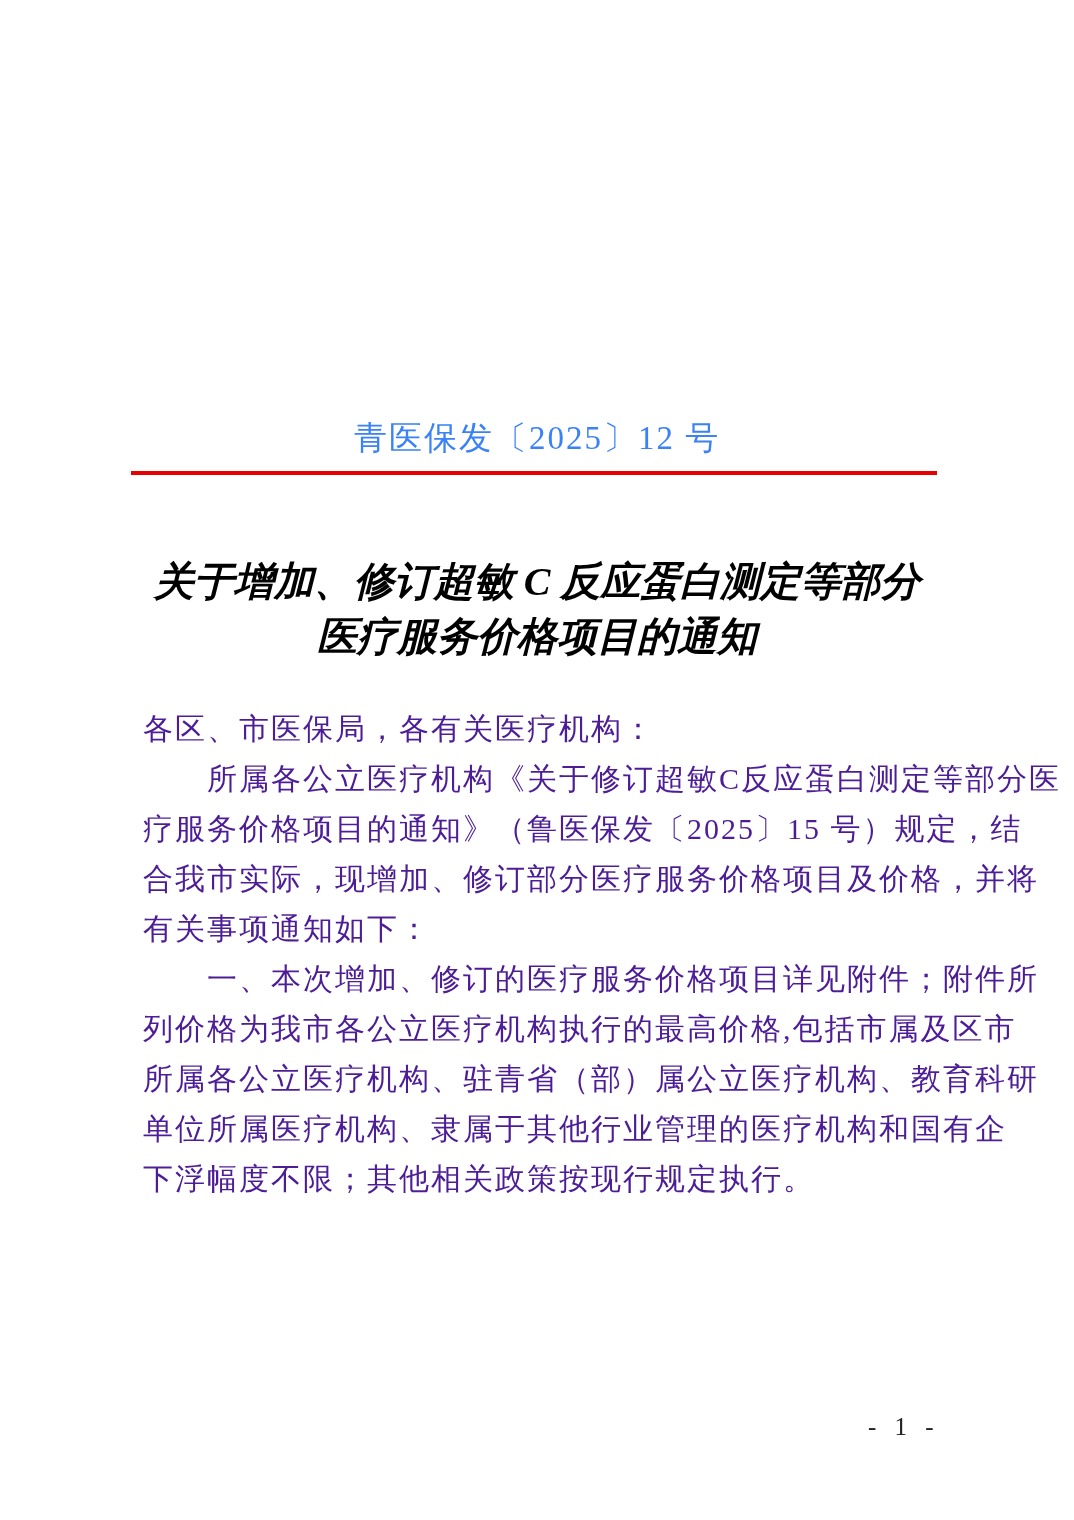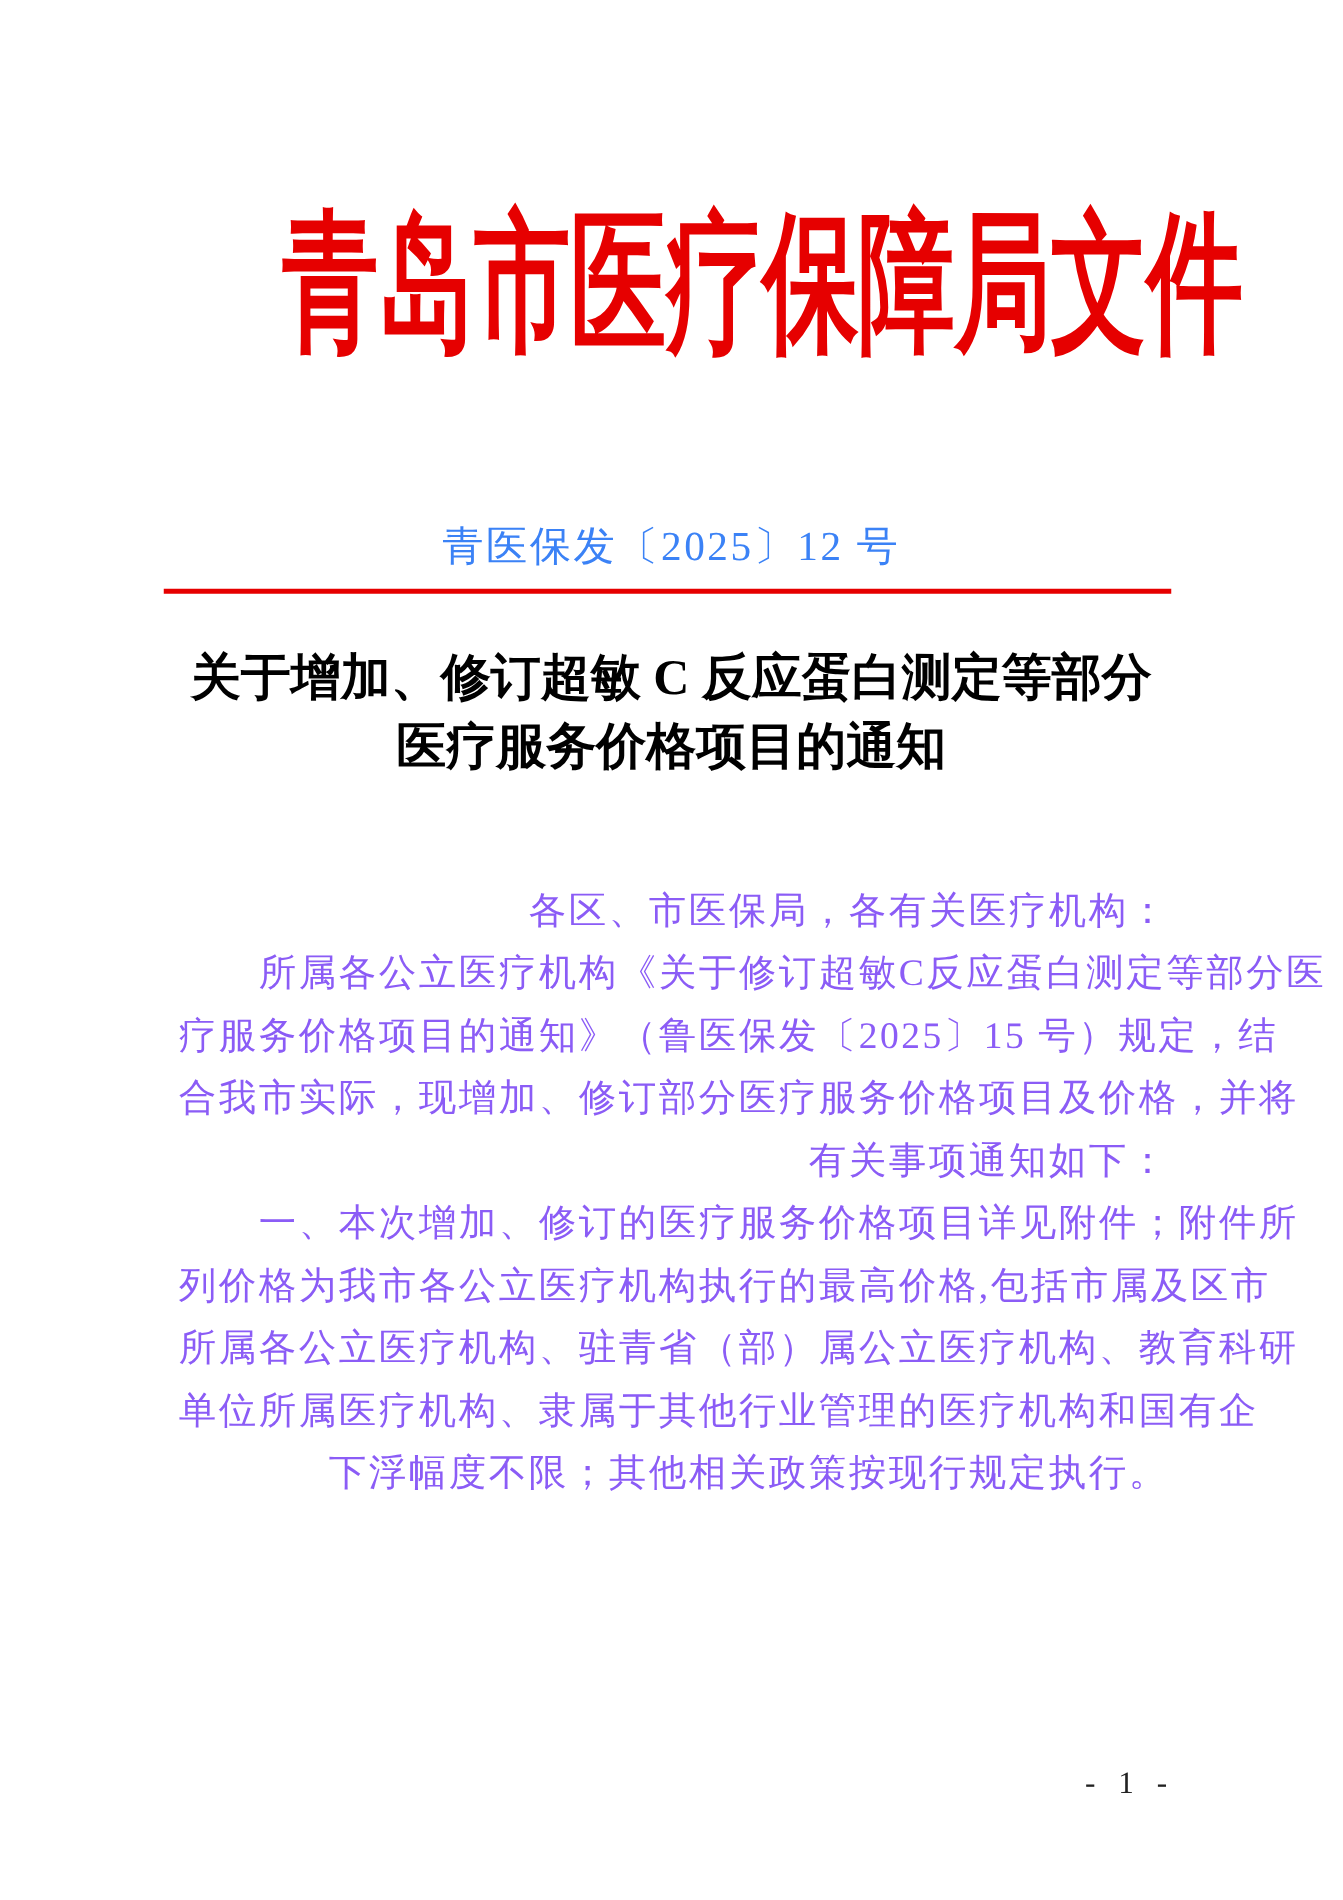"青岛市医疗保障局文件" div.agency-title-wrap { html: <div> <span>青岛市医疗保障局文件</span> </div> -> none }
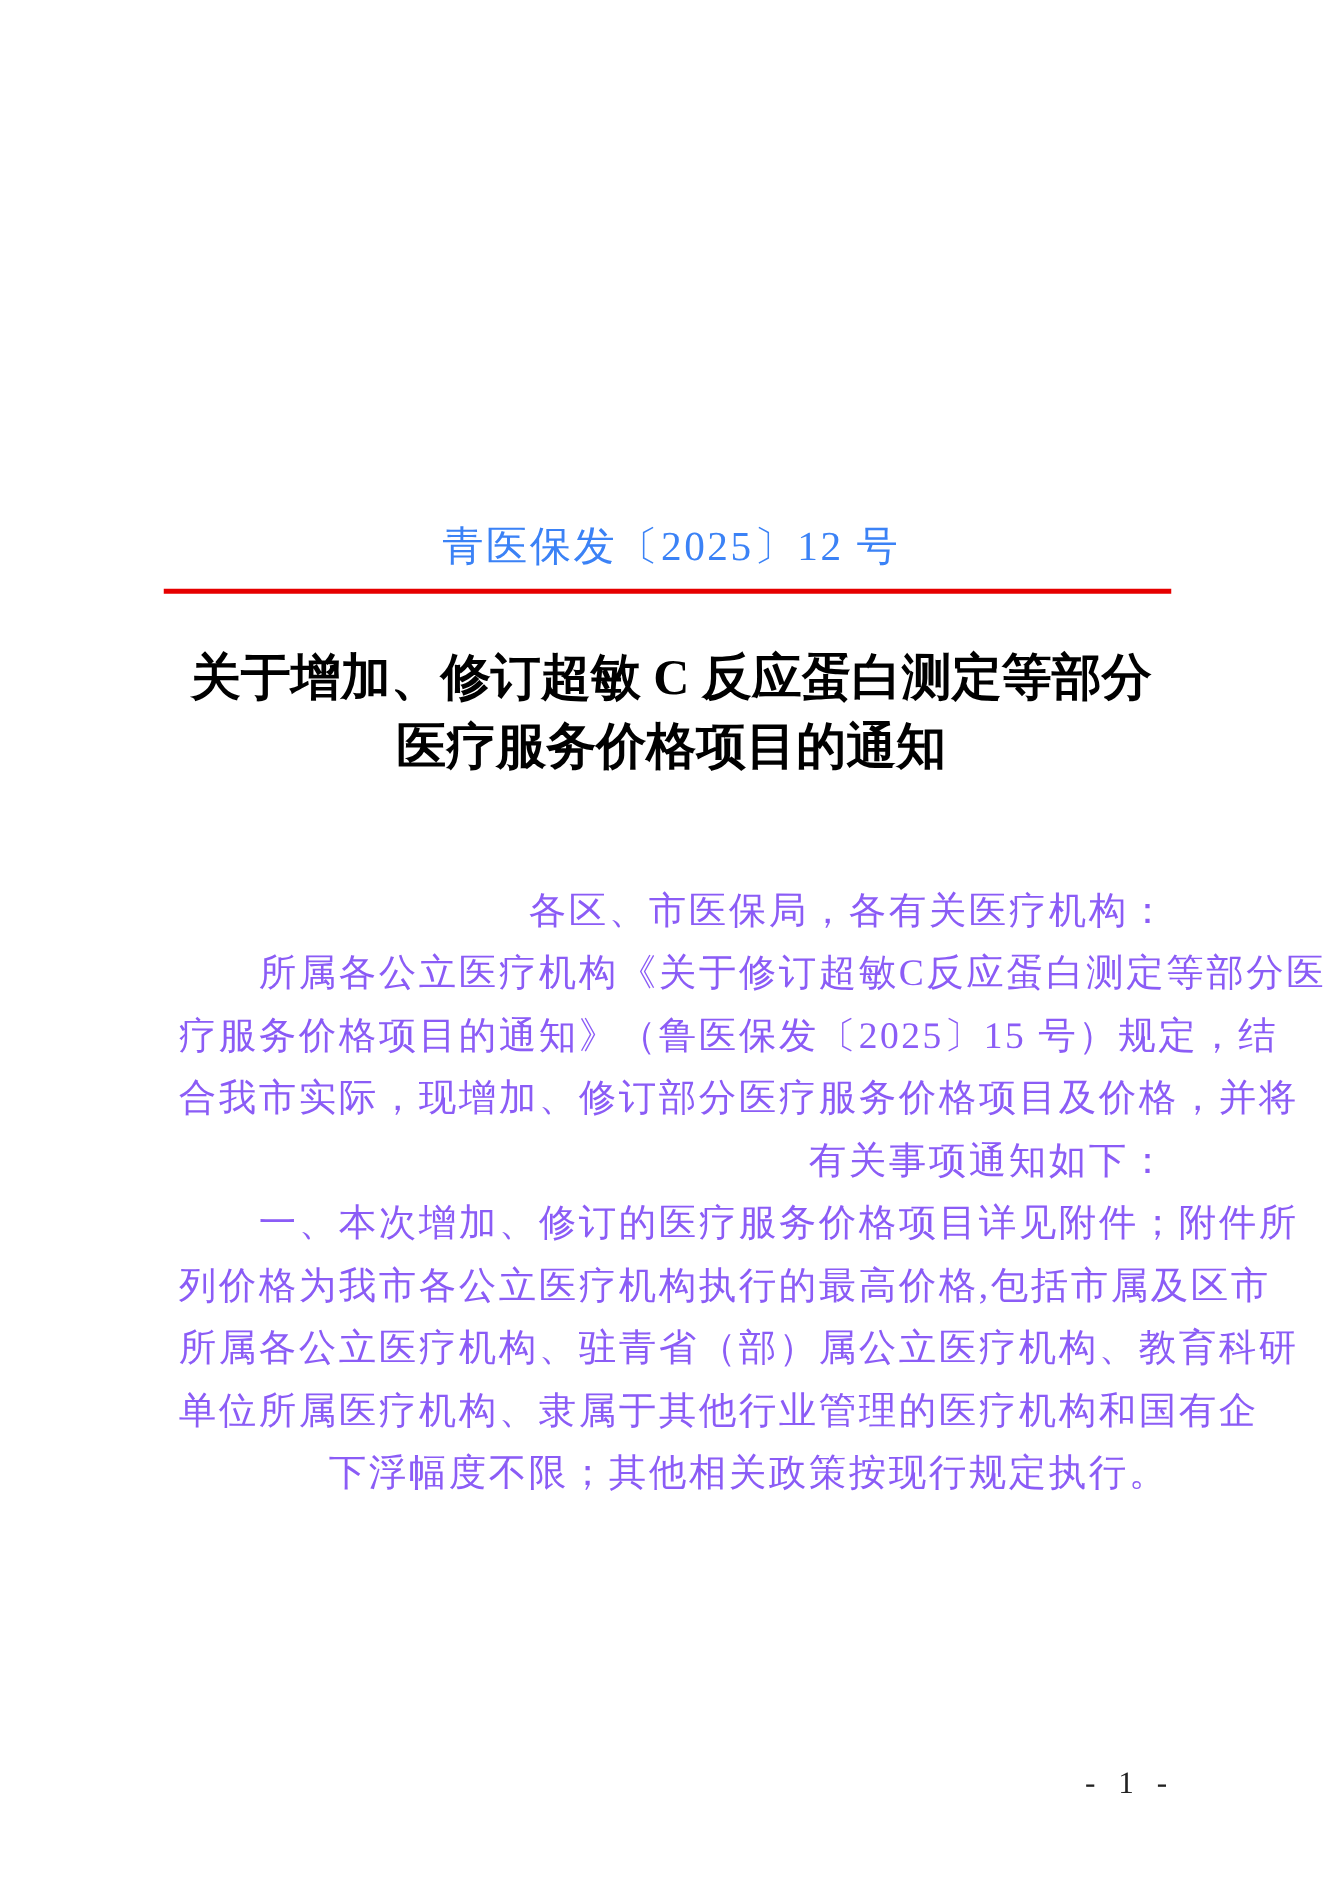"关于增加、修订超敏 C 反应蛋白测定等部分" .doc-title { font-style: none -> italic; top: 514px -> 554px }
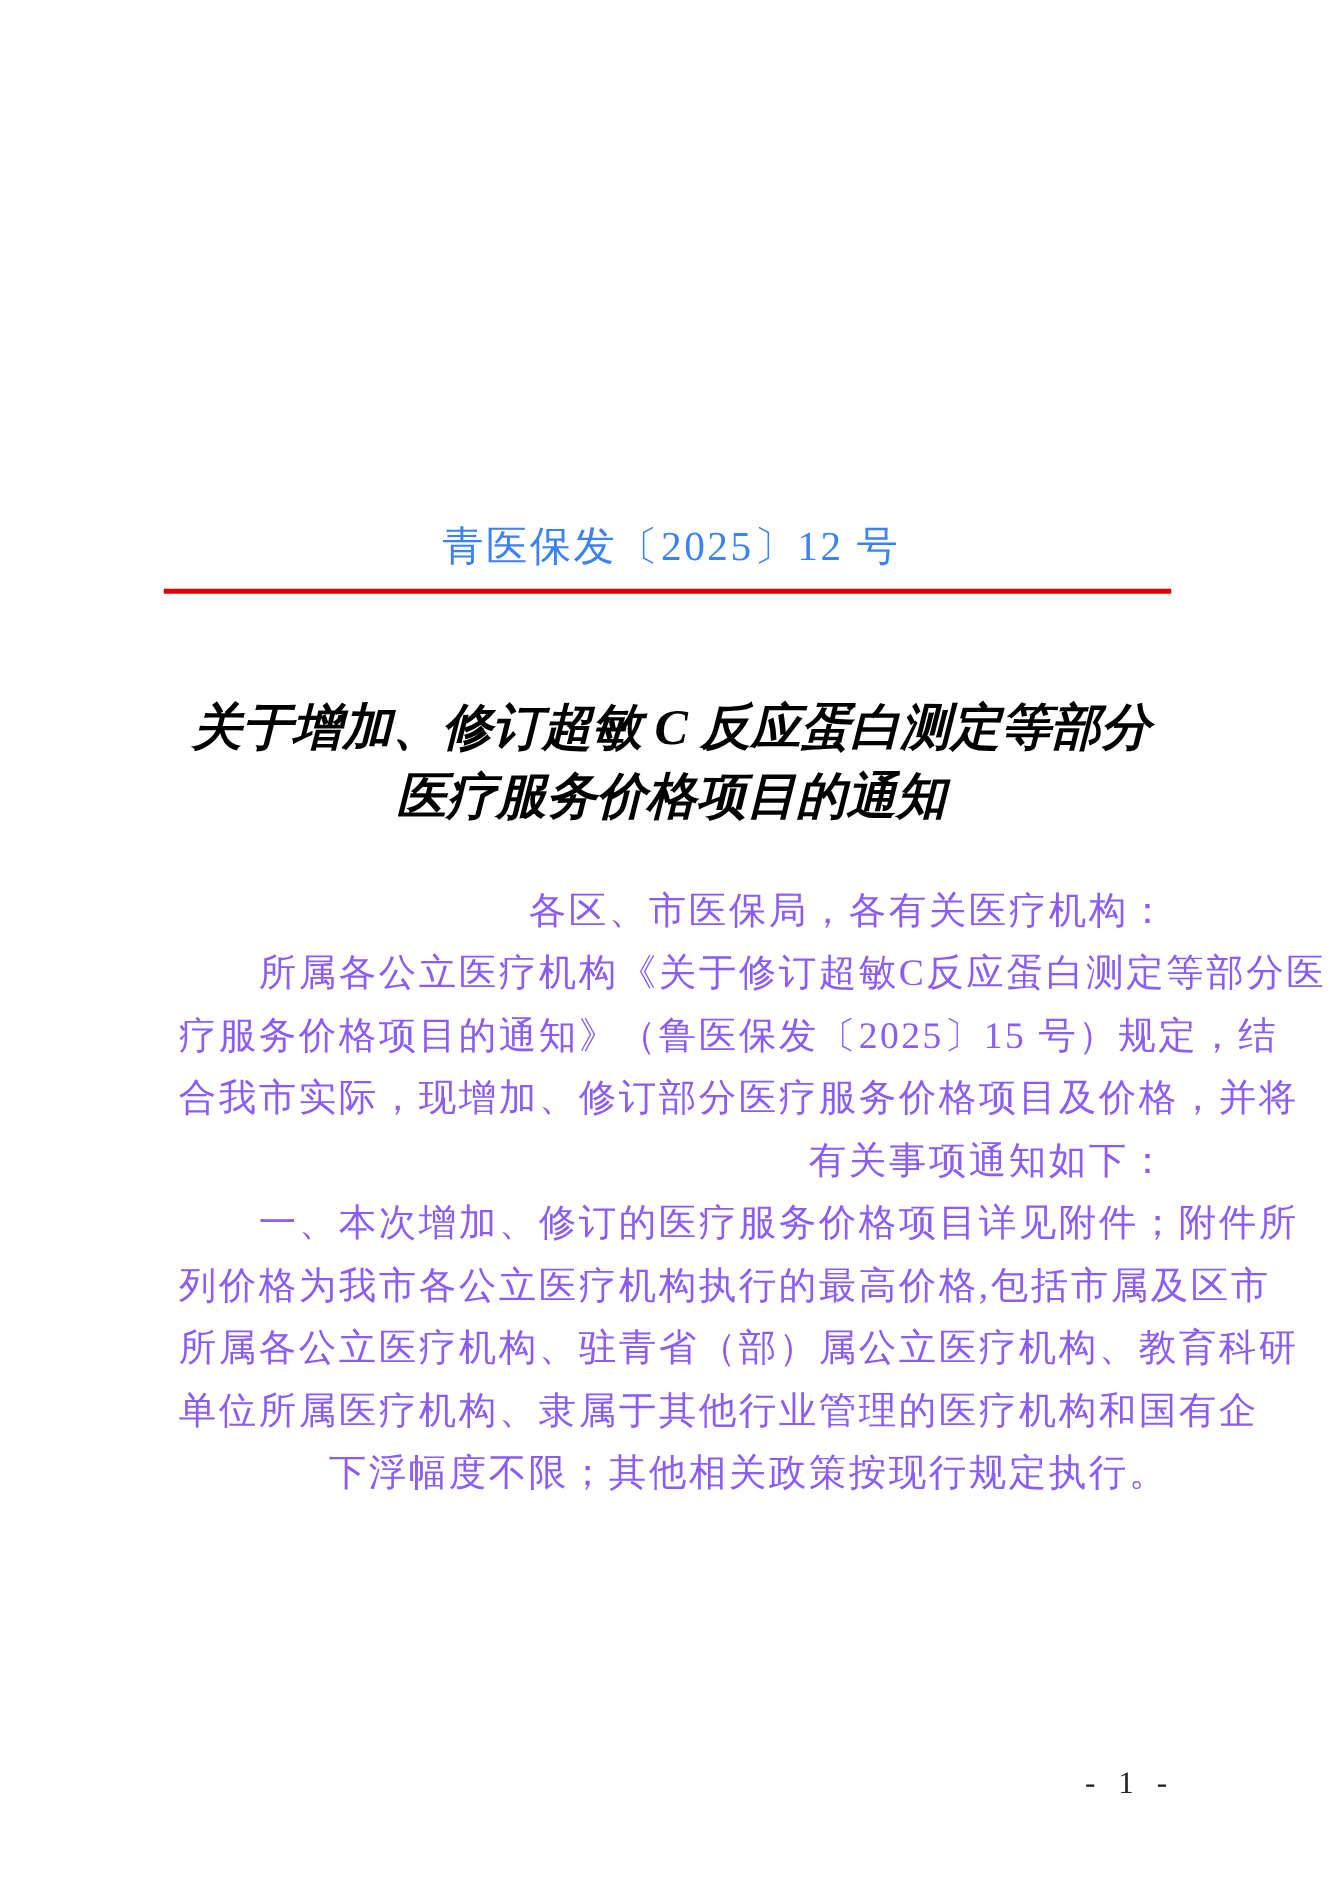"各区、市医保局，各有关医疗机构：" .body-text { color: #8b5cf6 -> #4c1d95; text-align: right -> none }
